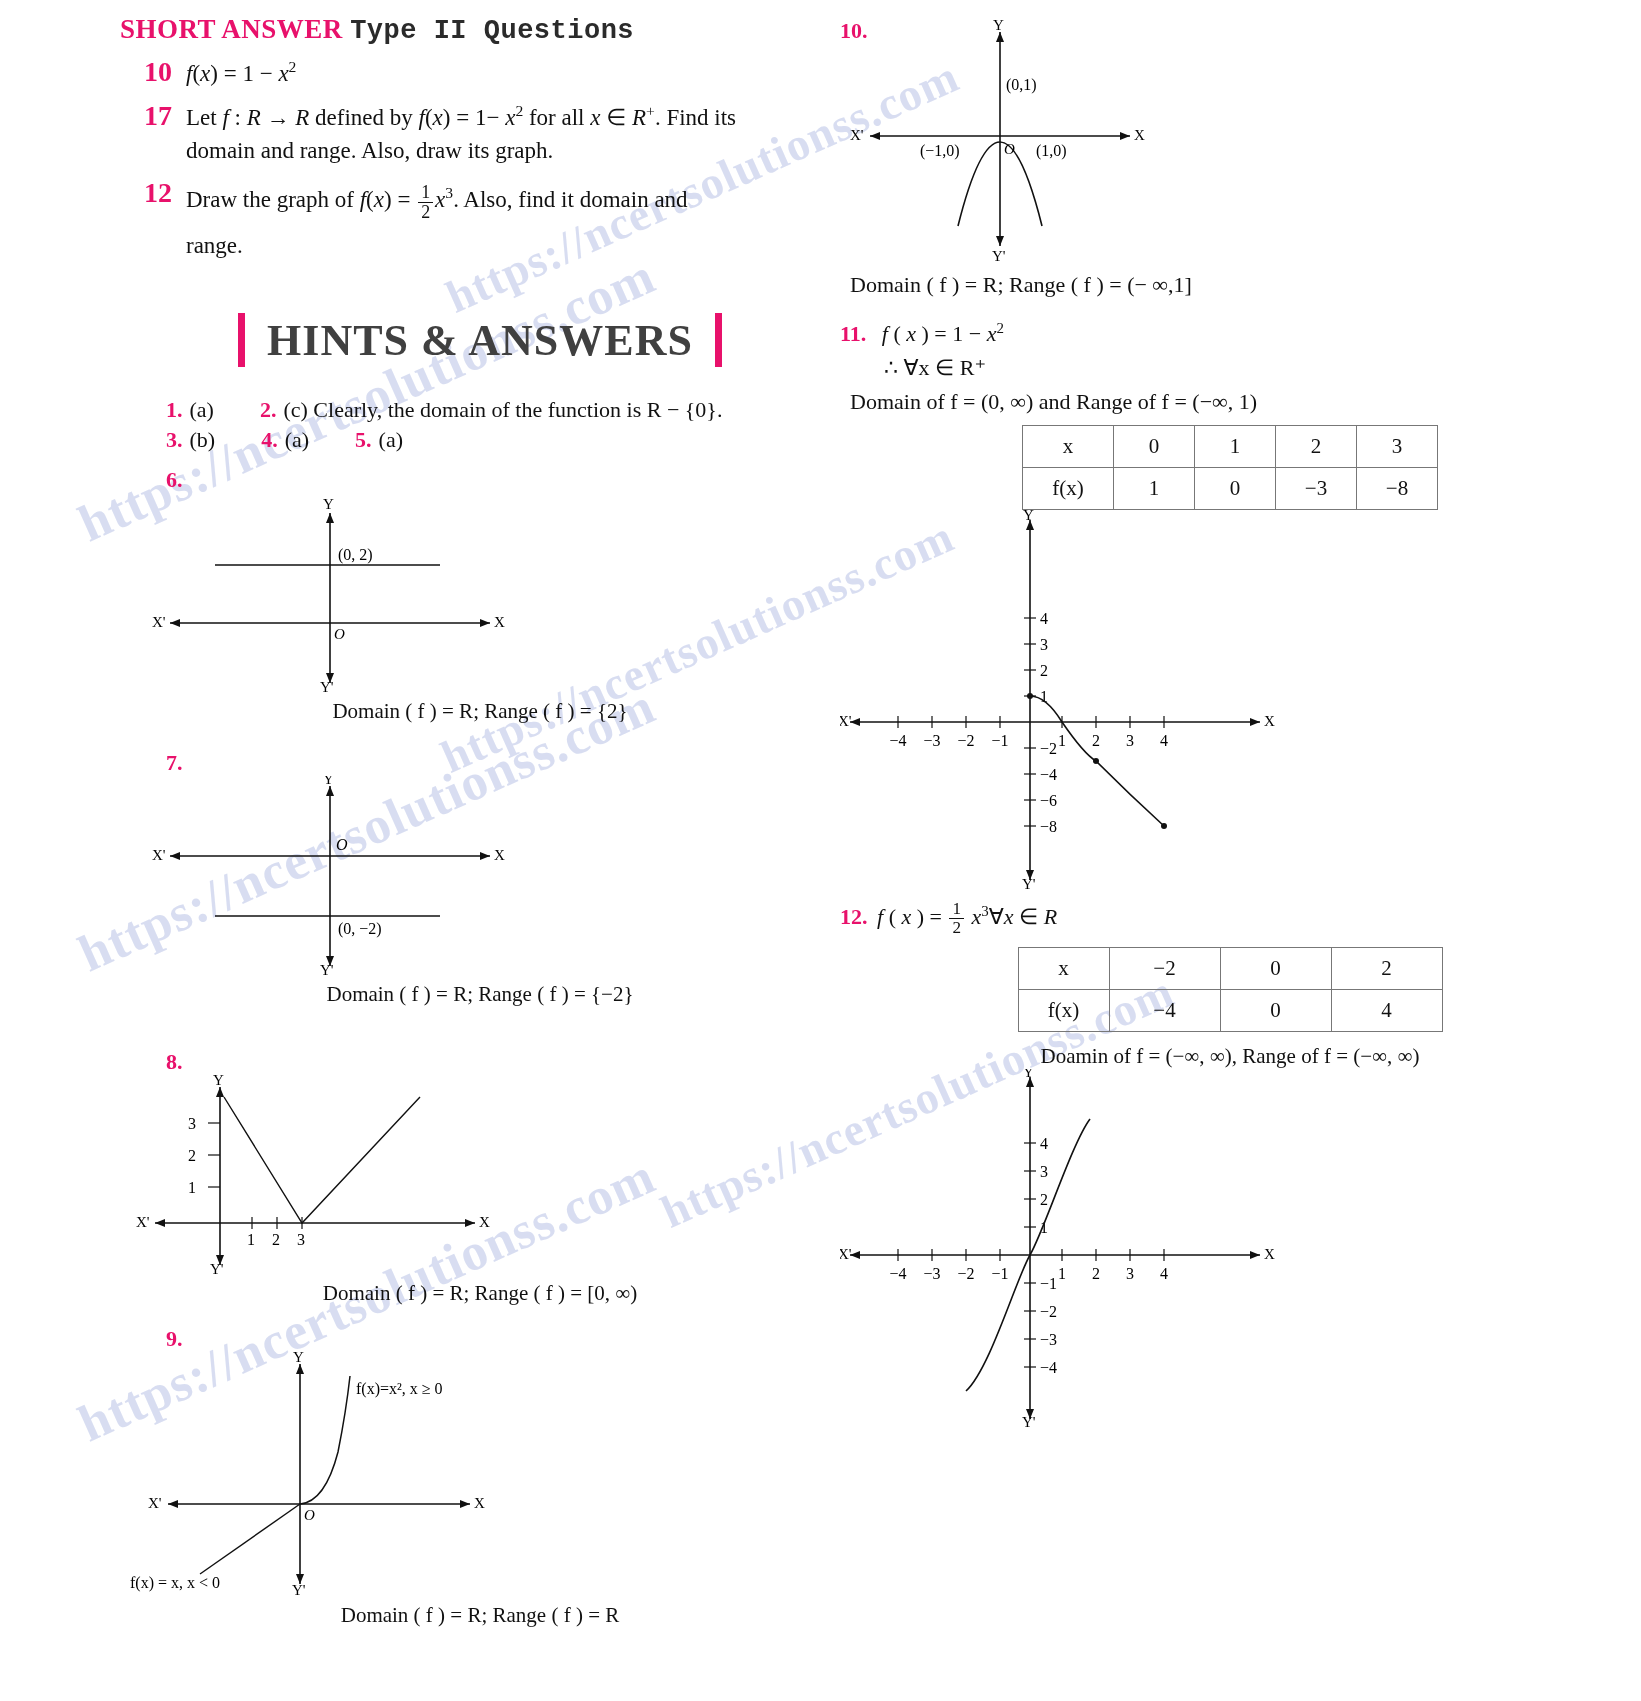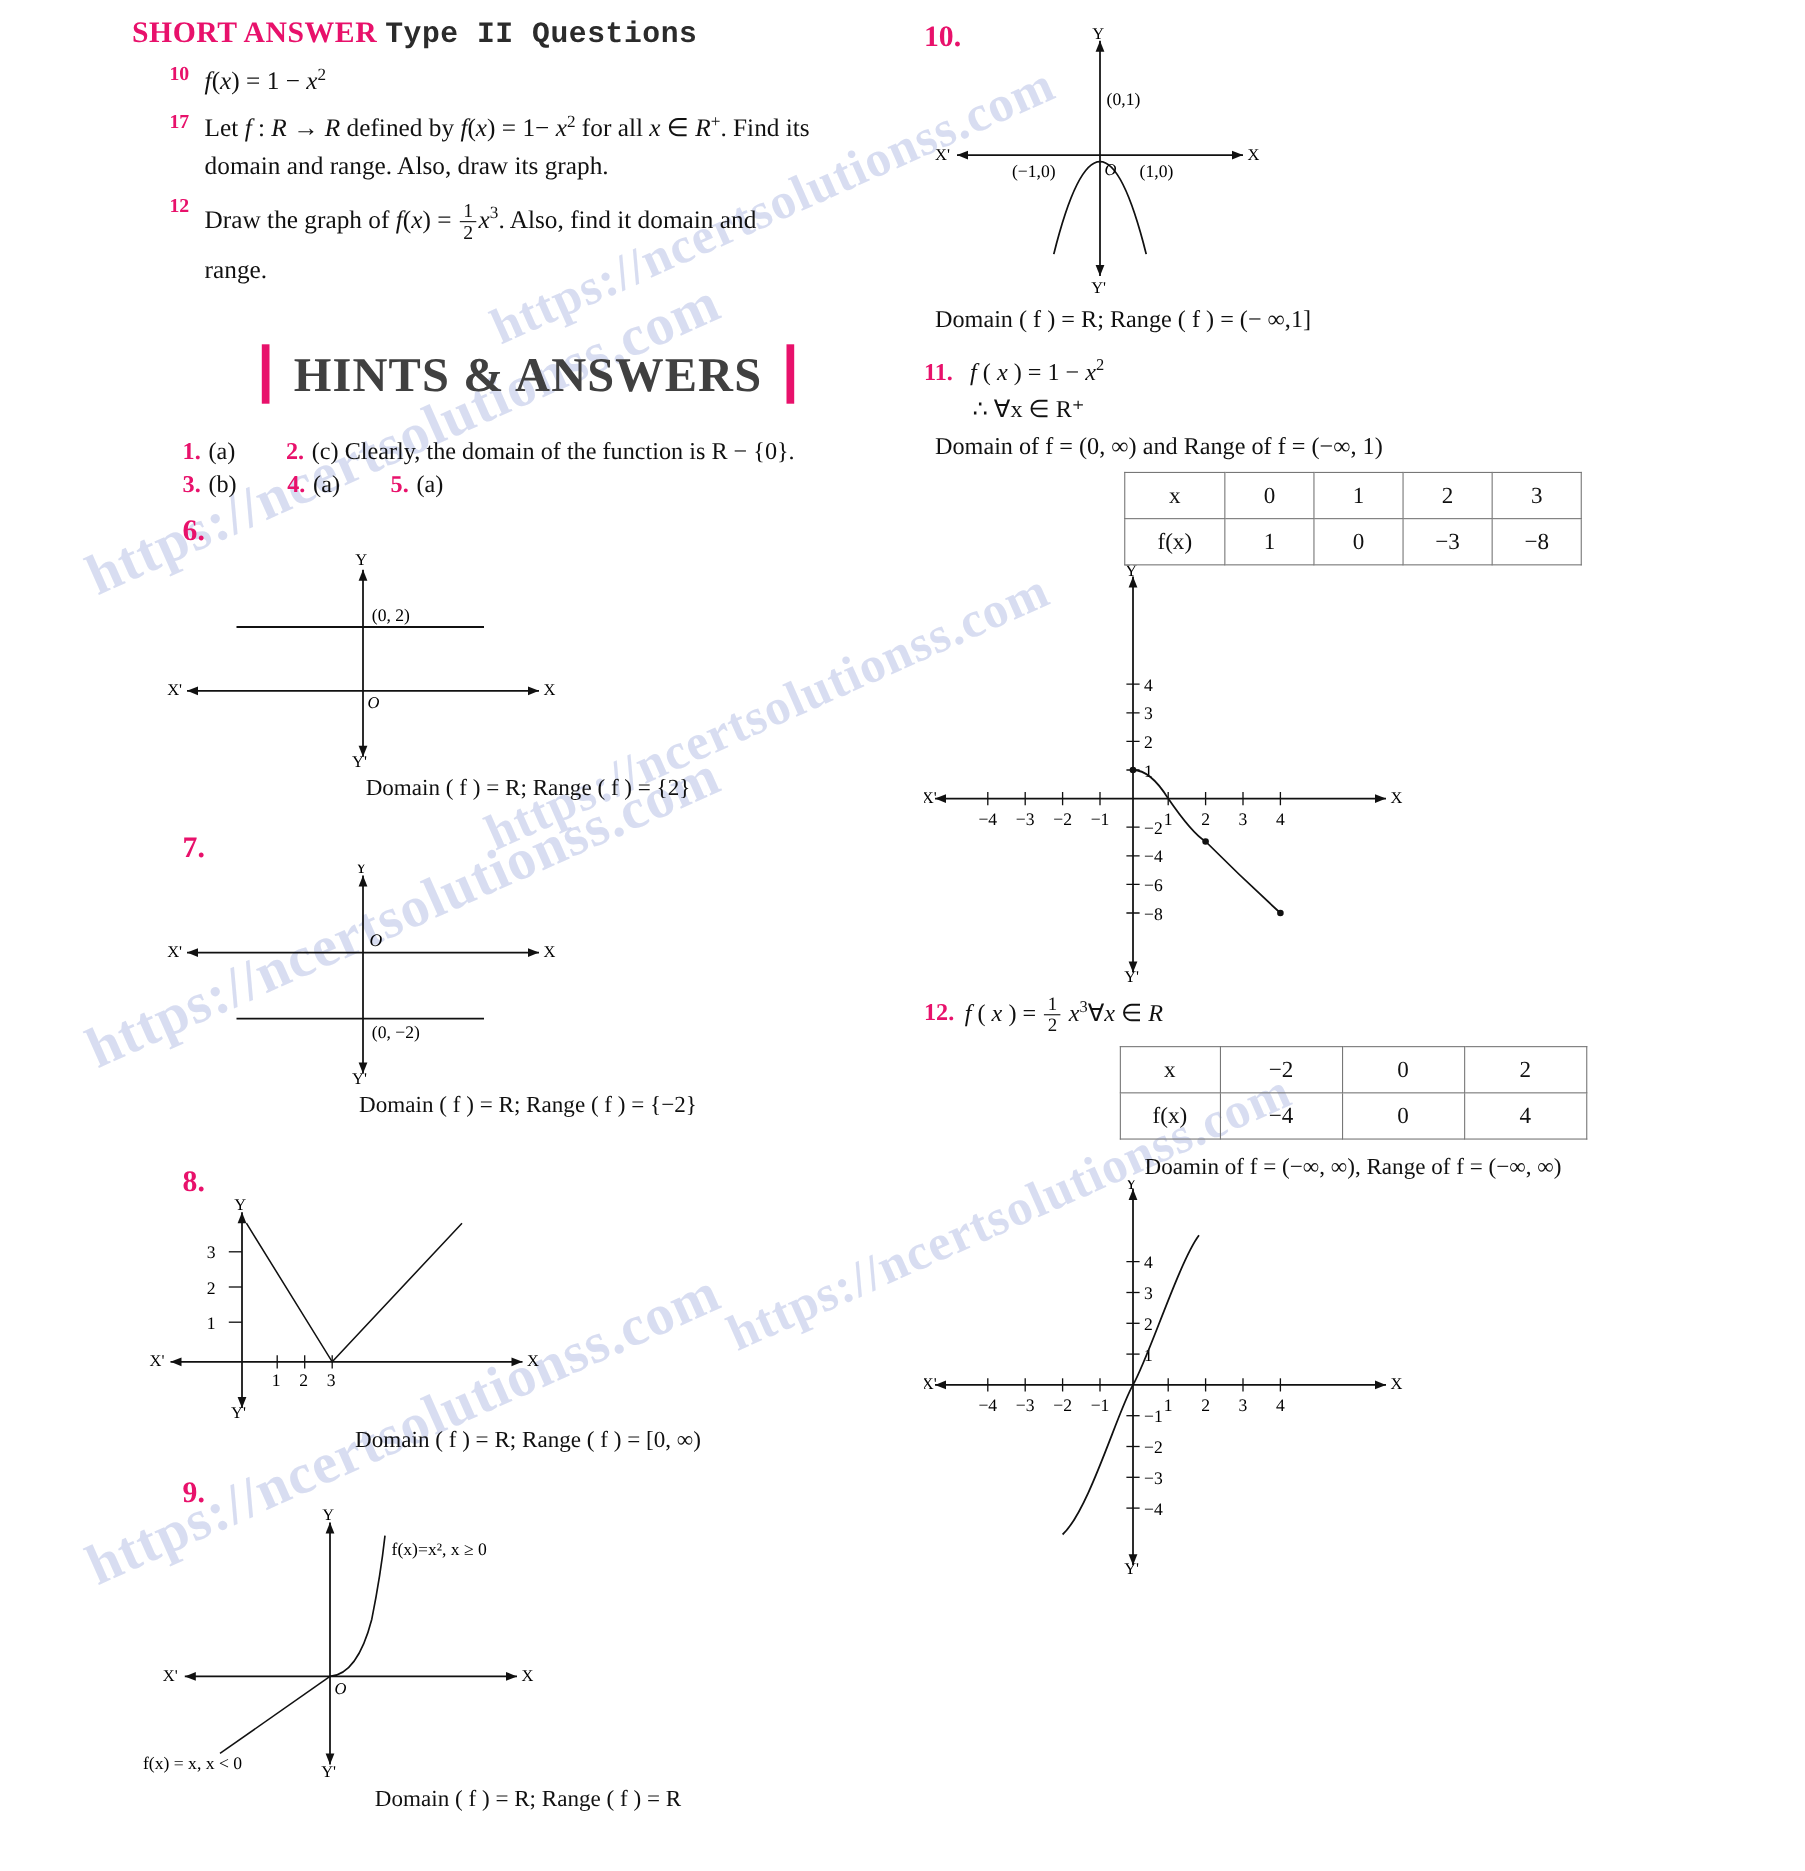"10." .itemnum { font-size: 27px -> 22px }
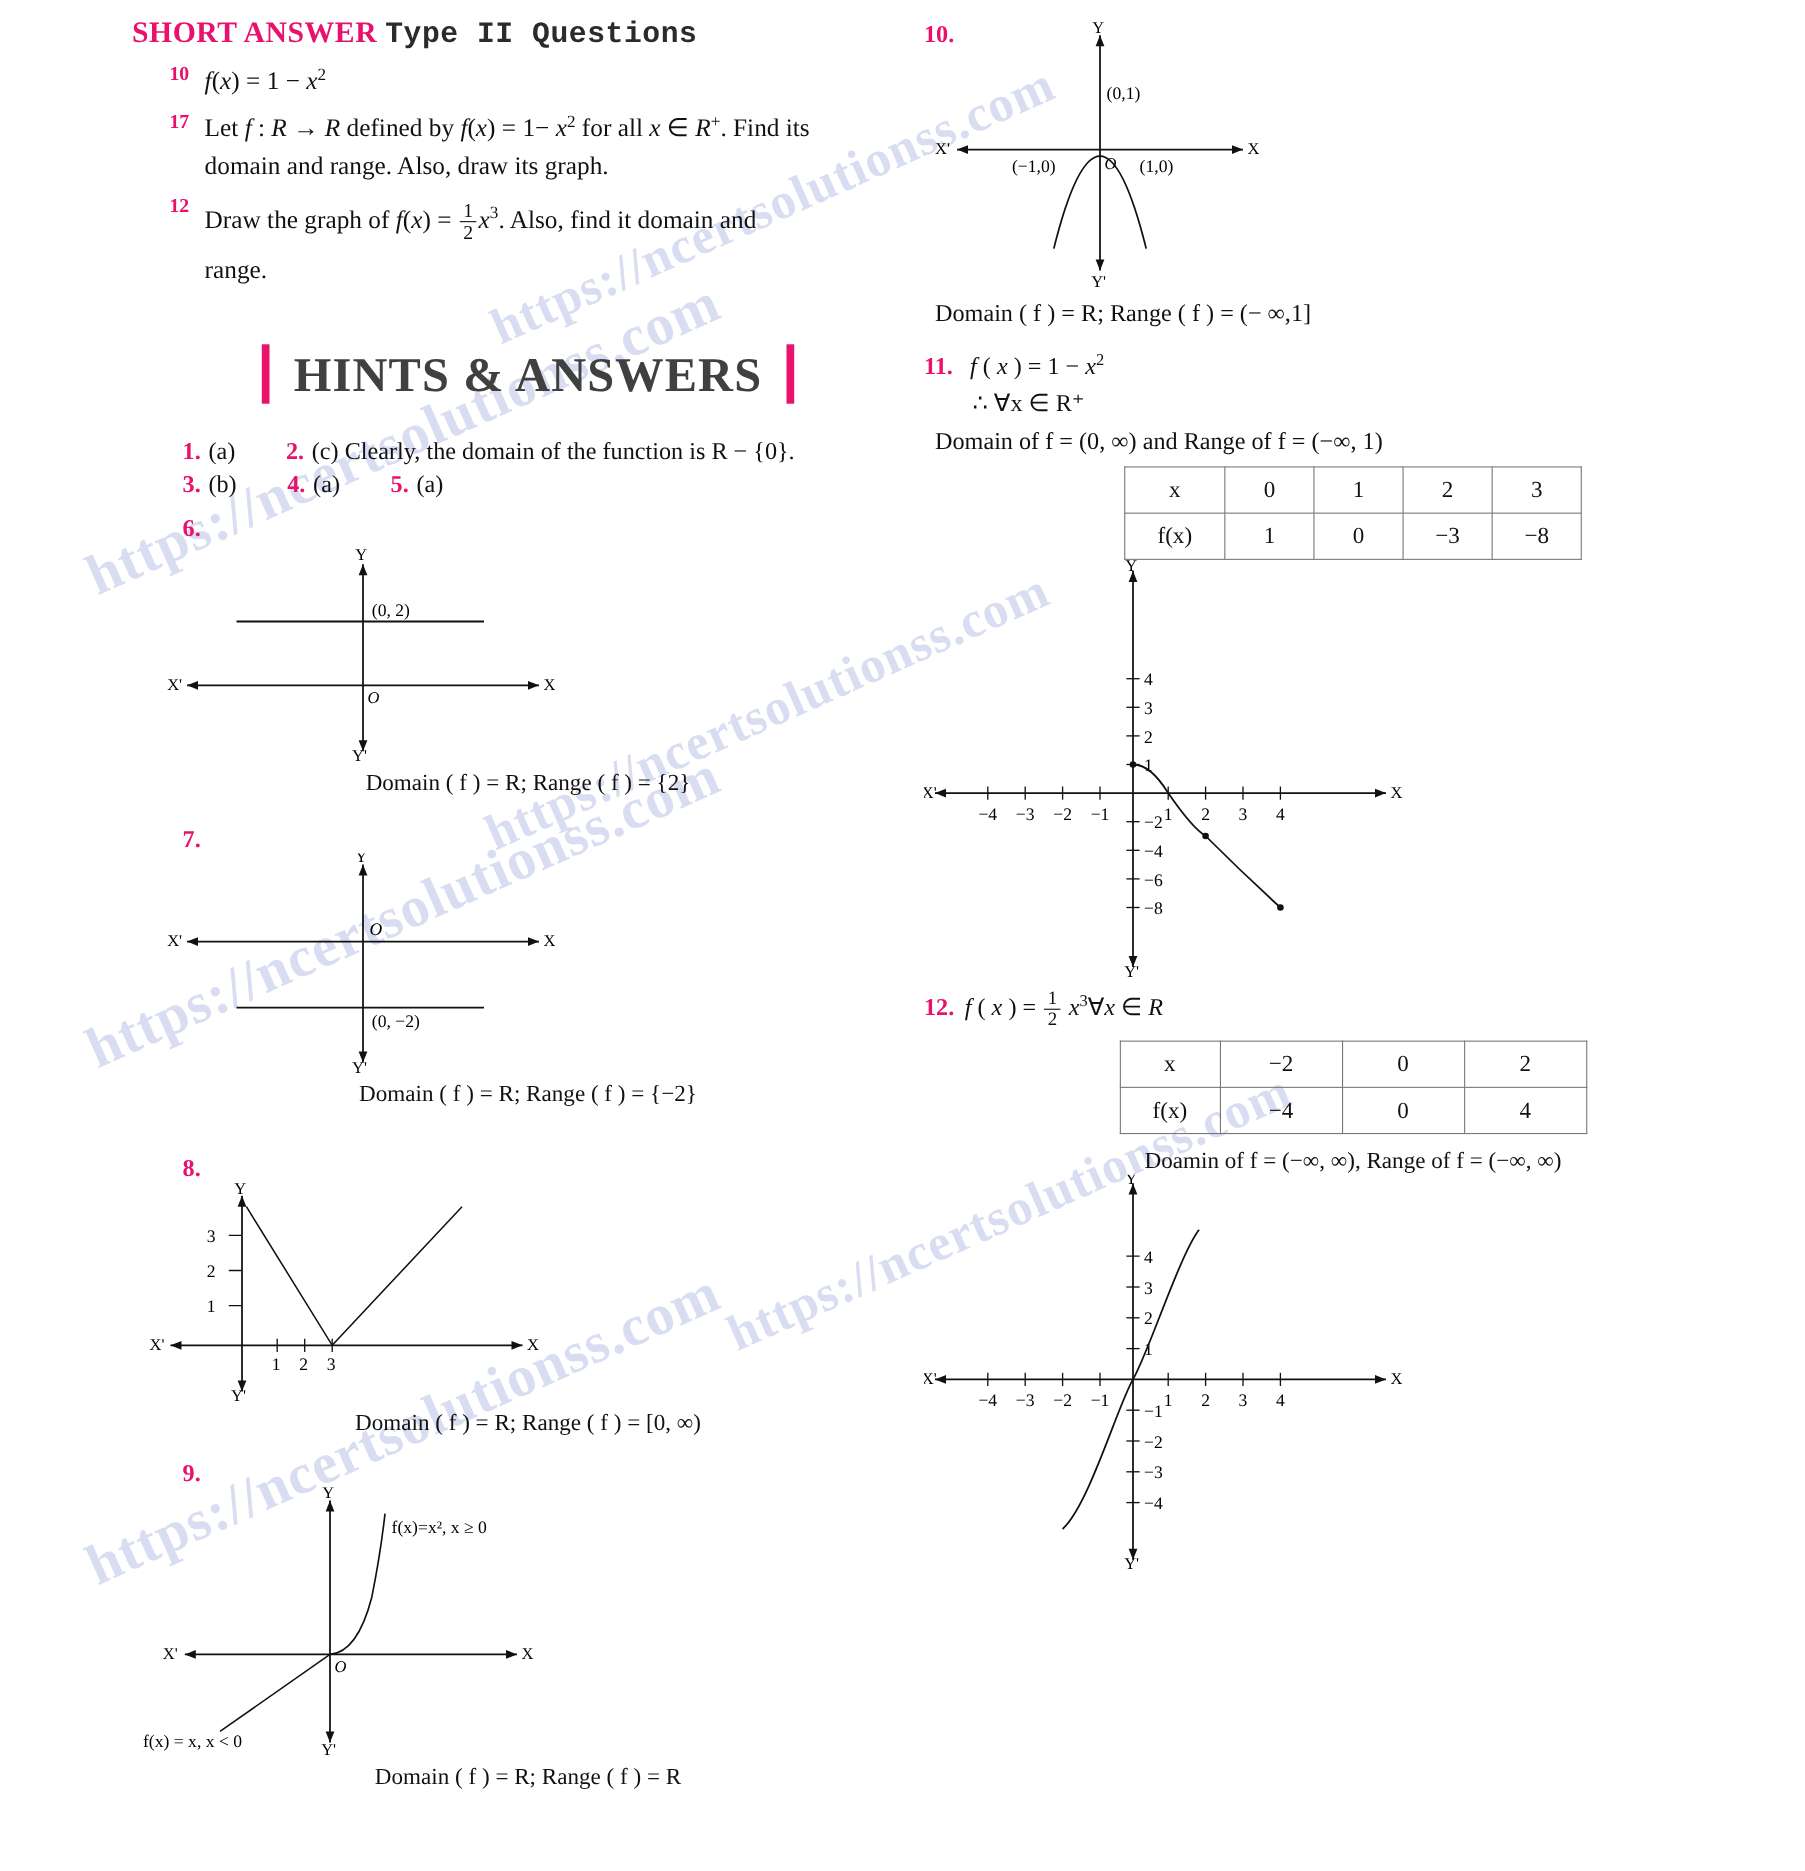"10" .qnum { font-size: 18px -> 28px }
